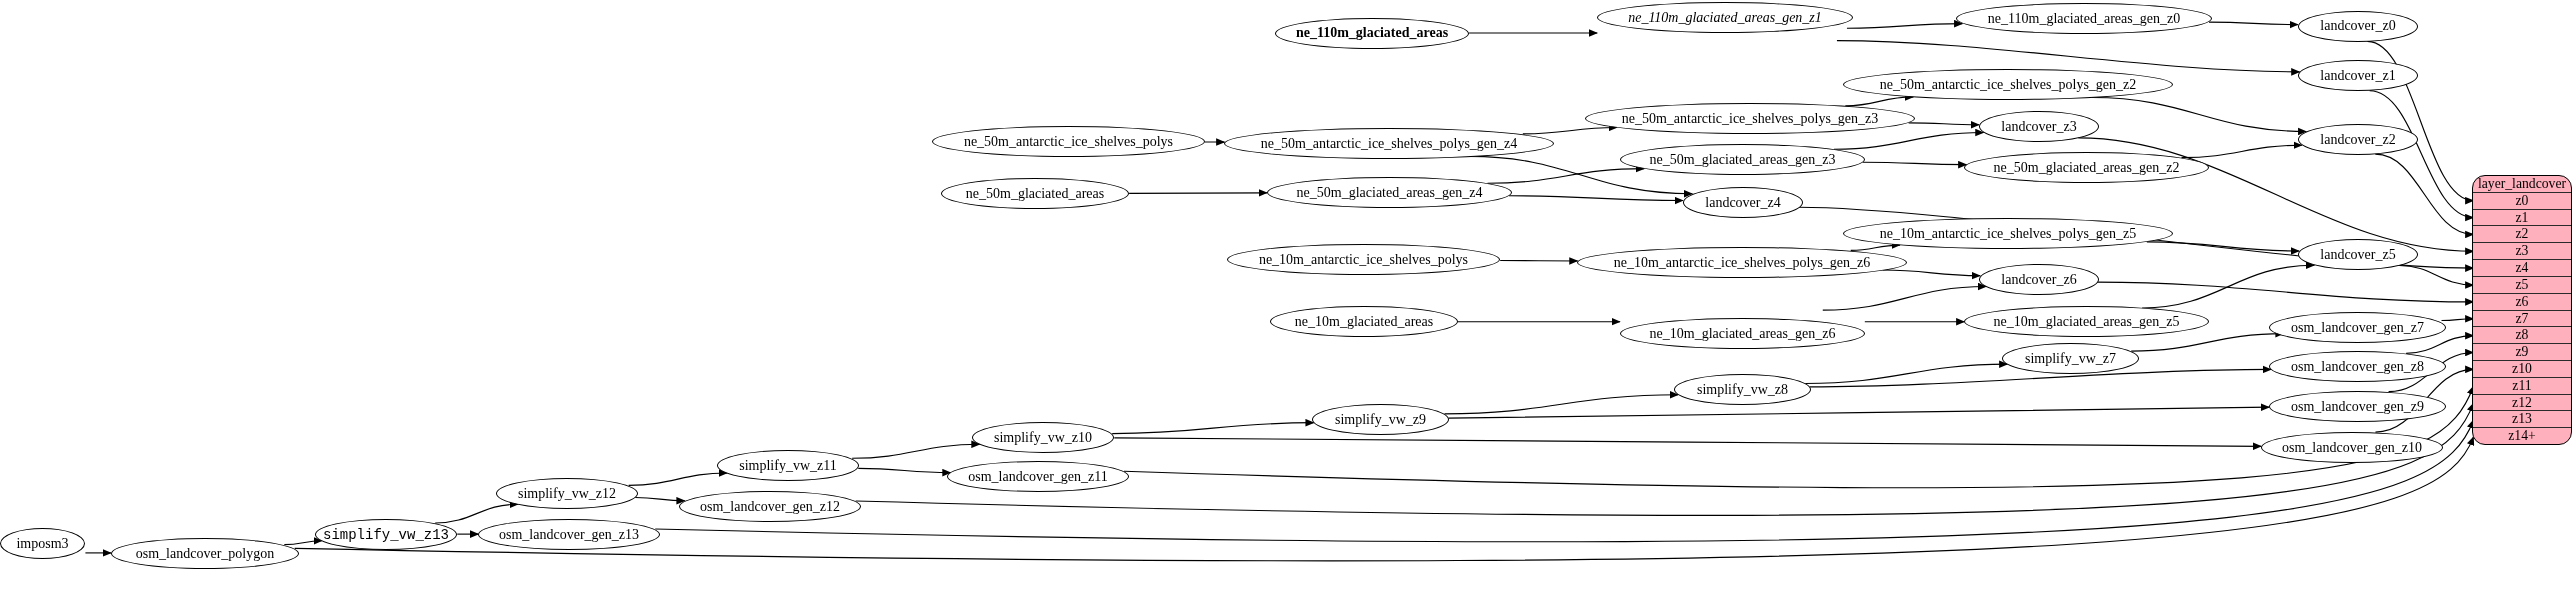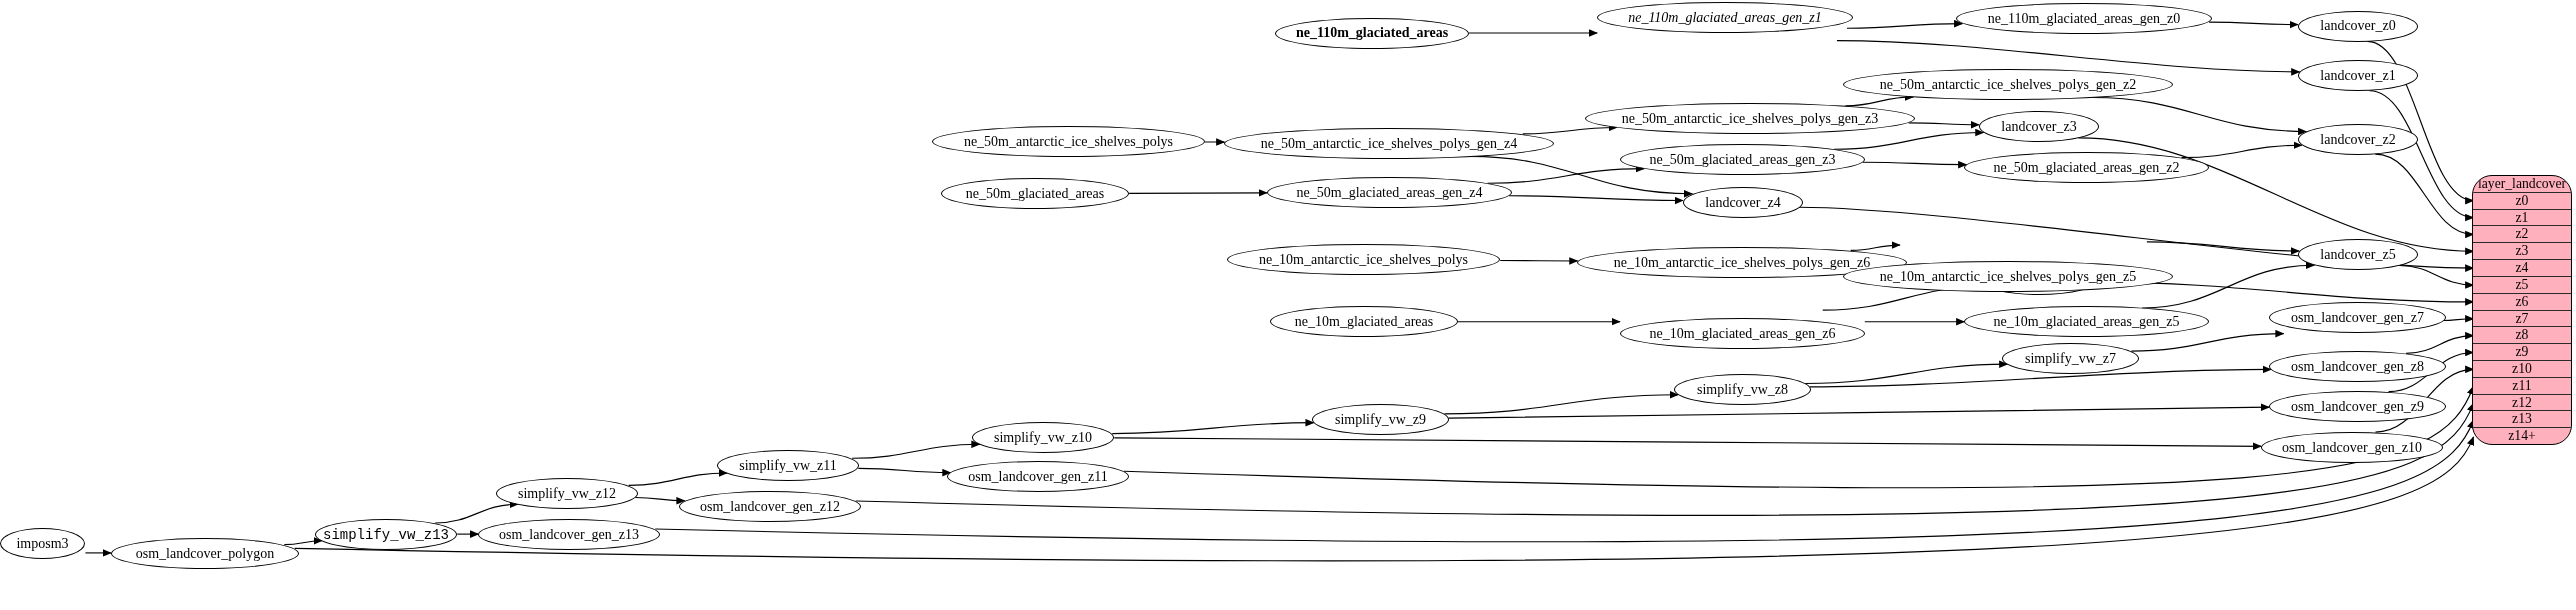"layer_landcover" .gvtable { border-radius: 20px -> 13px }
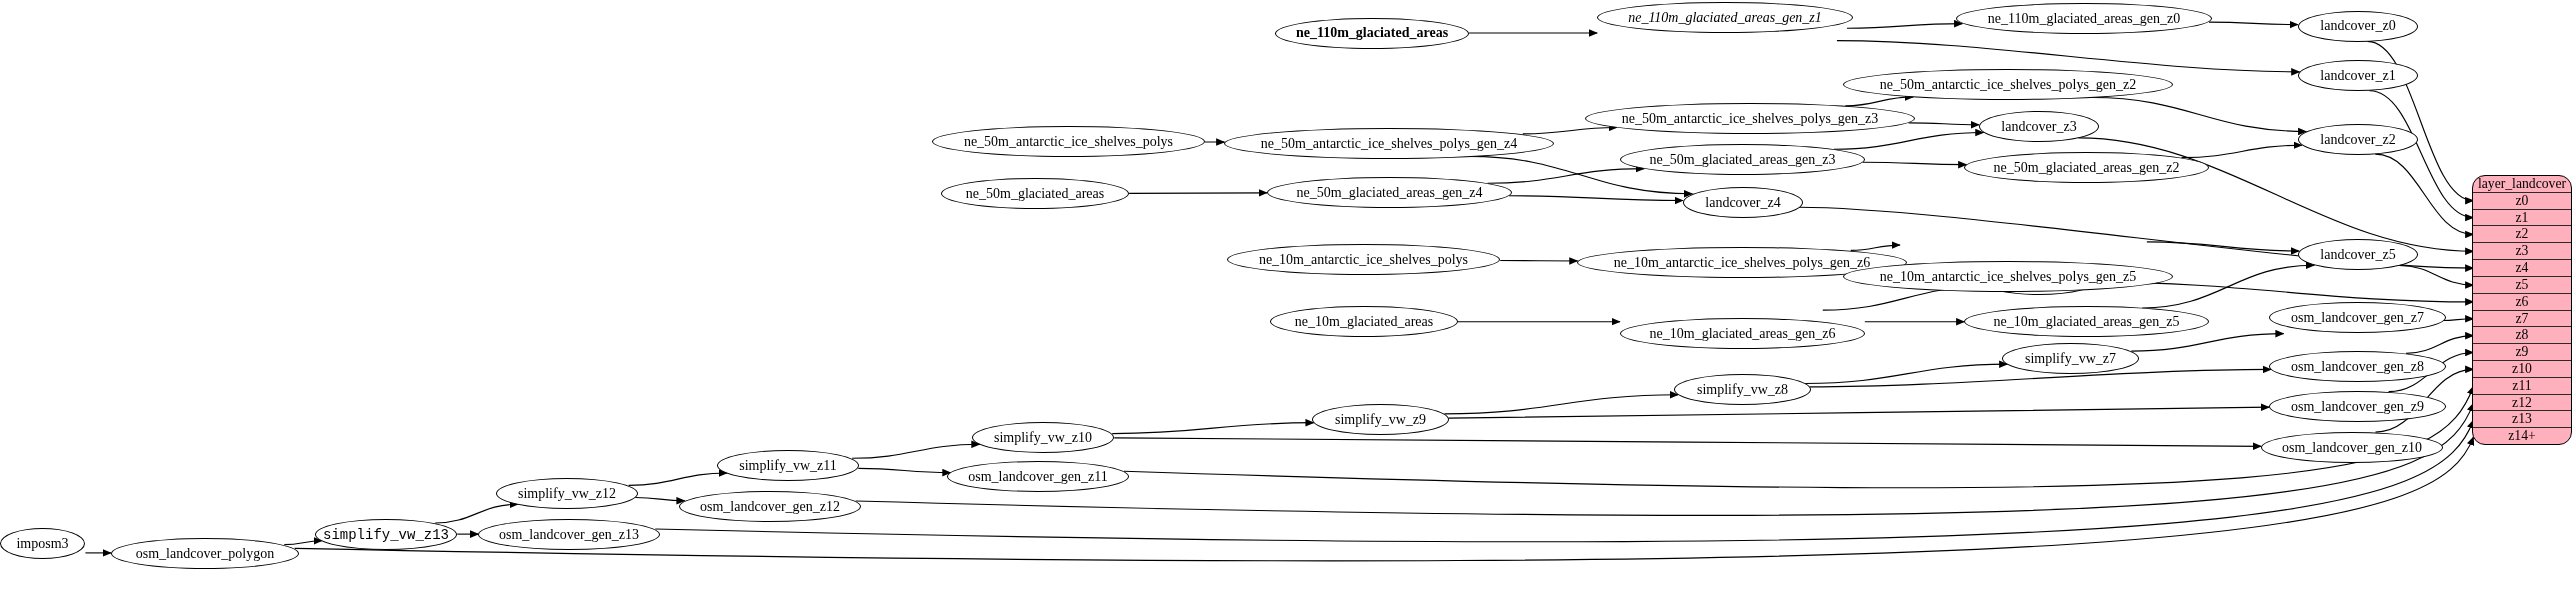"ne_10m_antarctic_ice_shelves_polys_gen_z5" div.node { margin-top: 43px -> none }
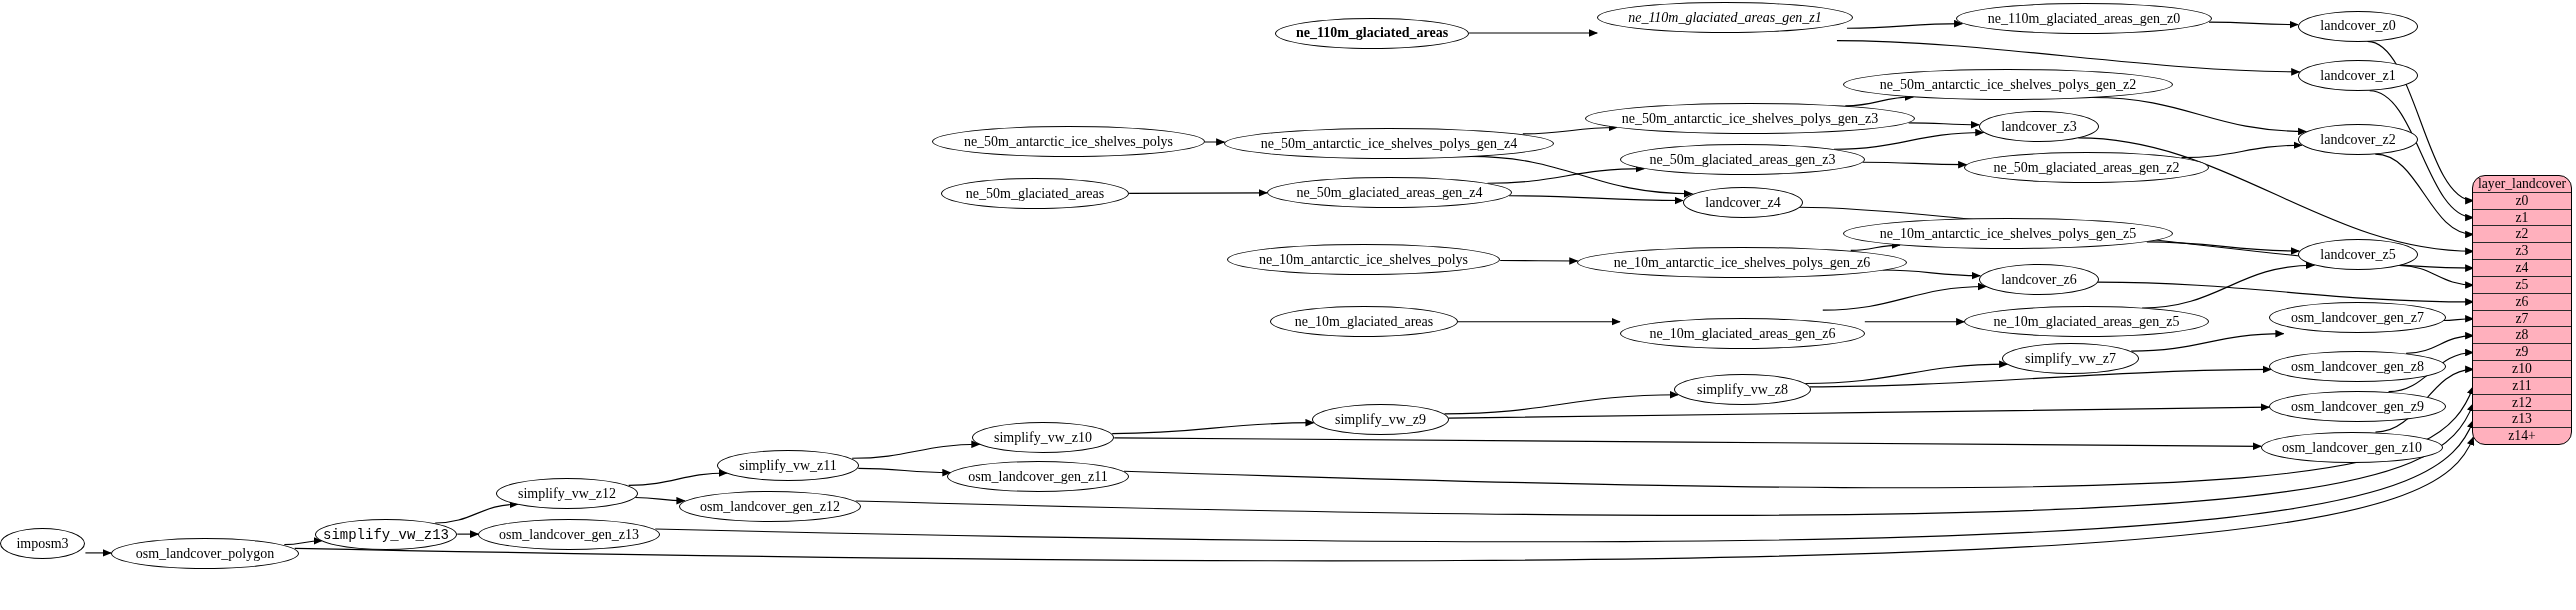"osm_landcover_gen_z7" div.node { top: 302px -> 312px }
